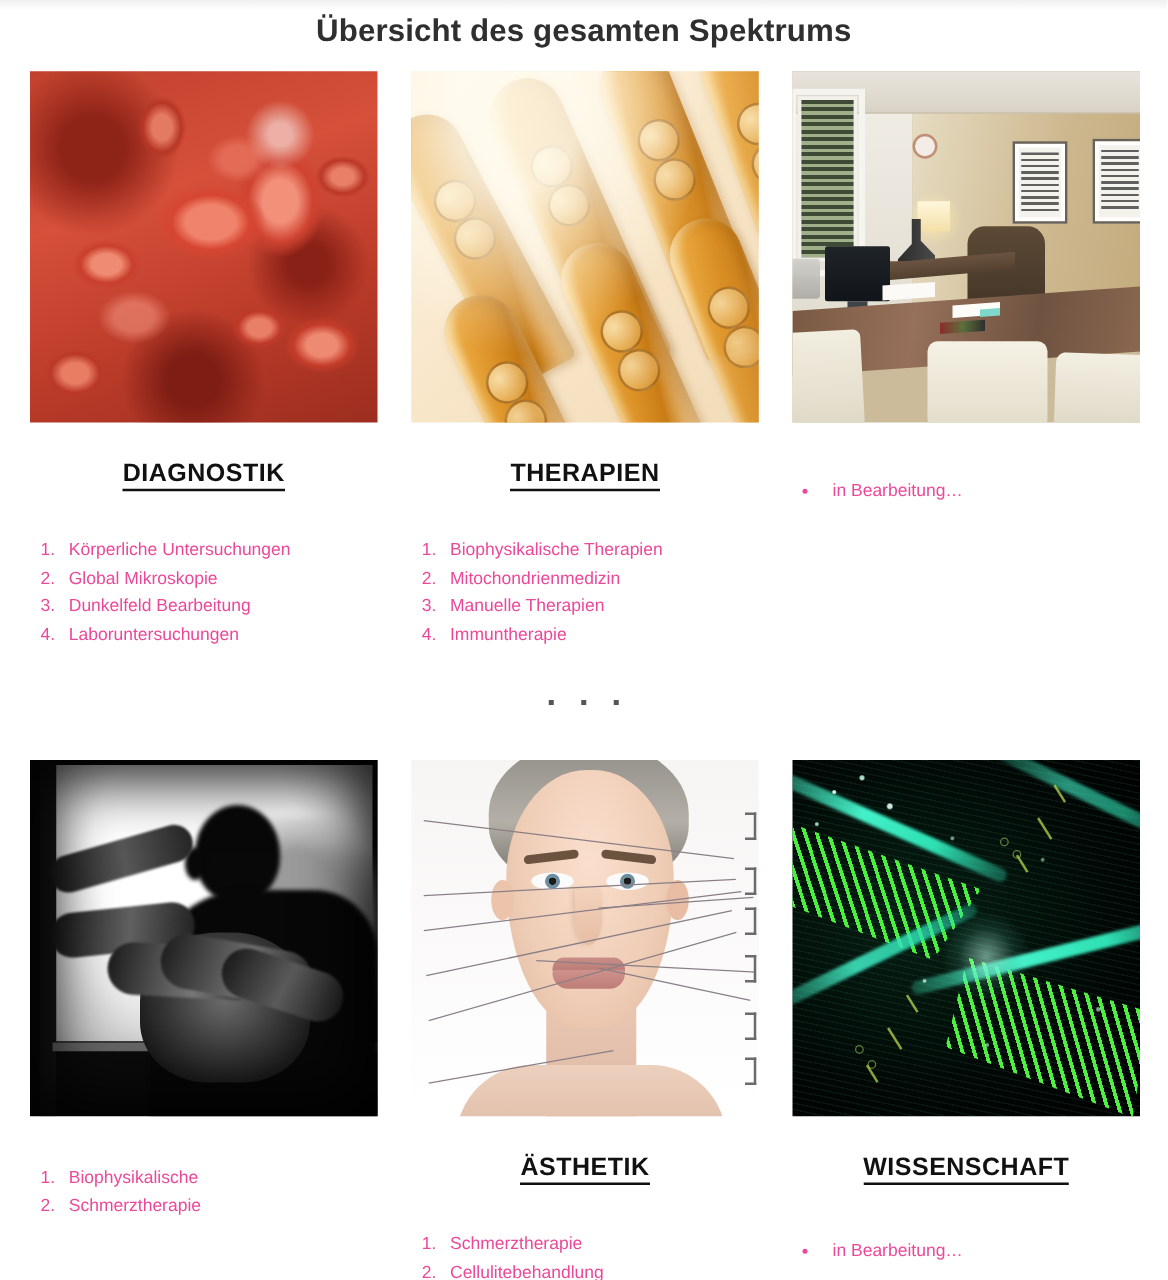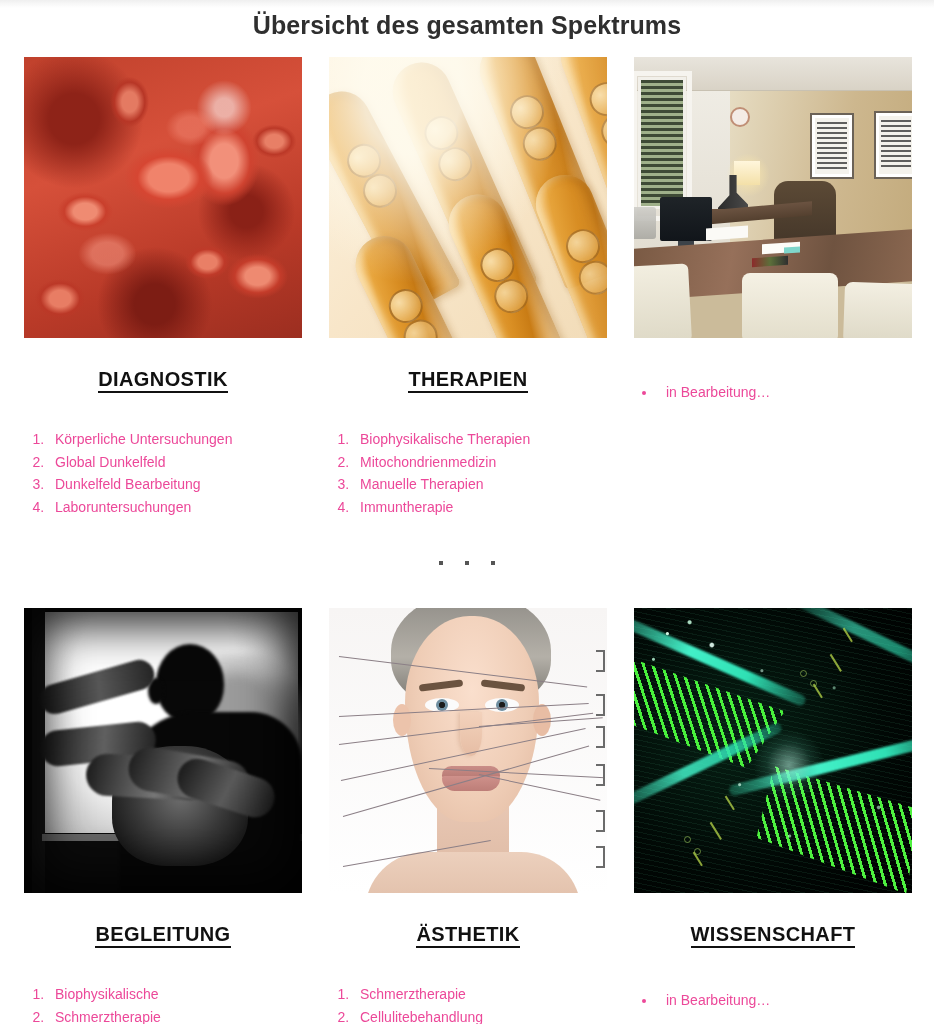"Global Dunkelfeld" li { text: Dunkelfeld -> Mikroskopie }
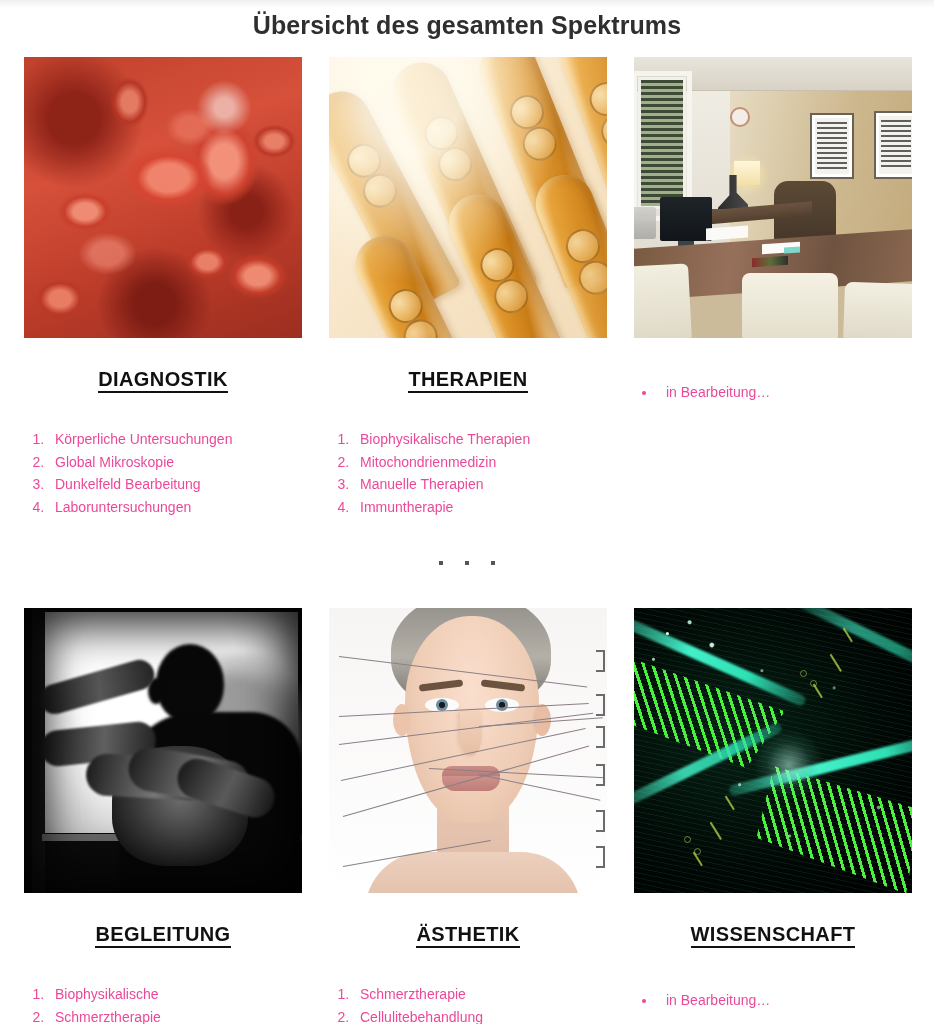"BEGLEITUNG" div.card-heading { html: <div> <span>BEGLEITUNG</span> </div> -> none }
